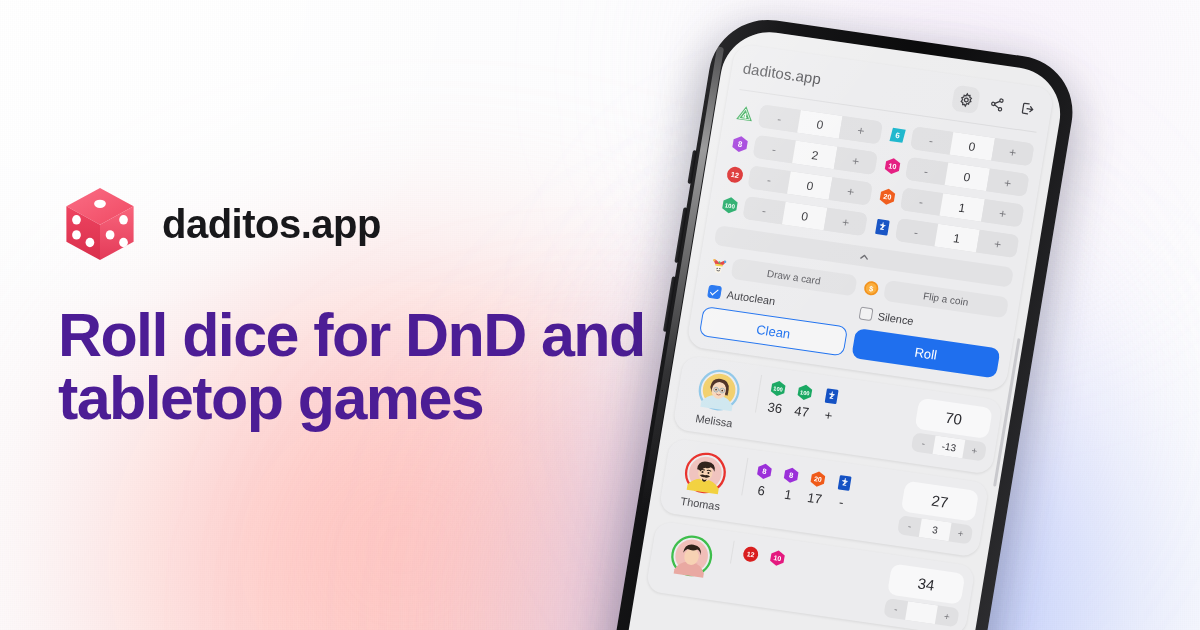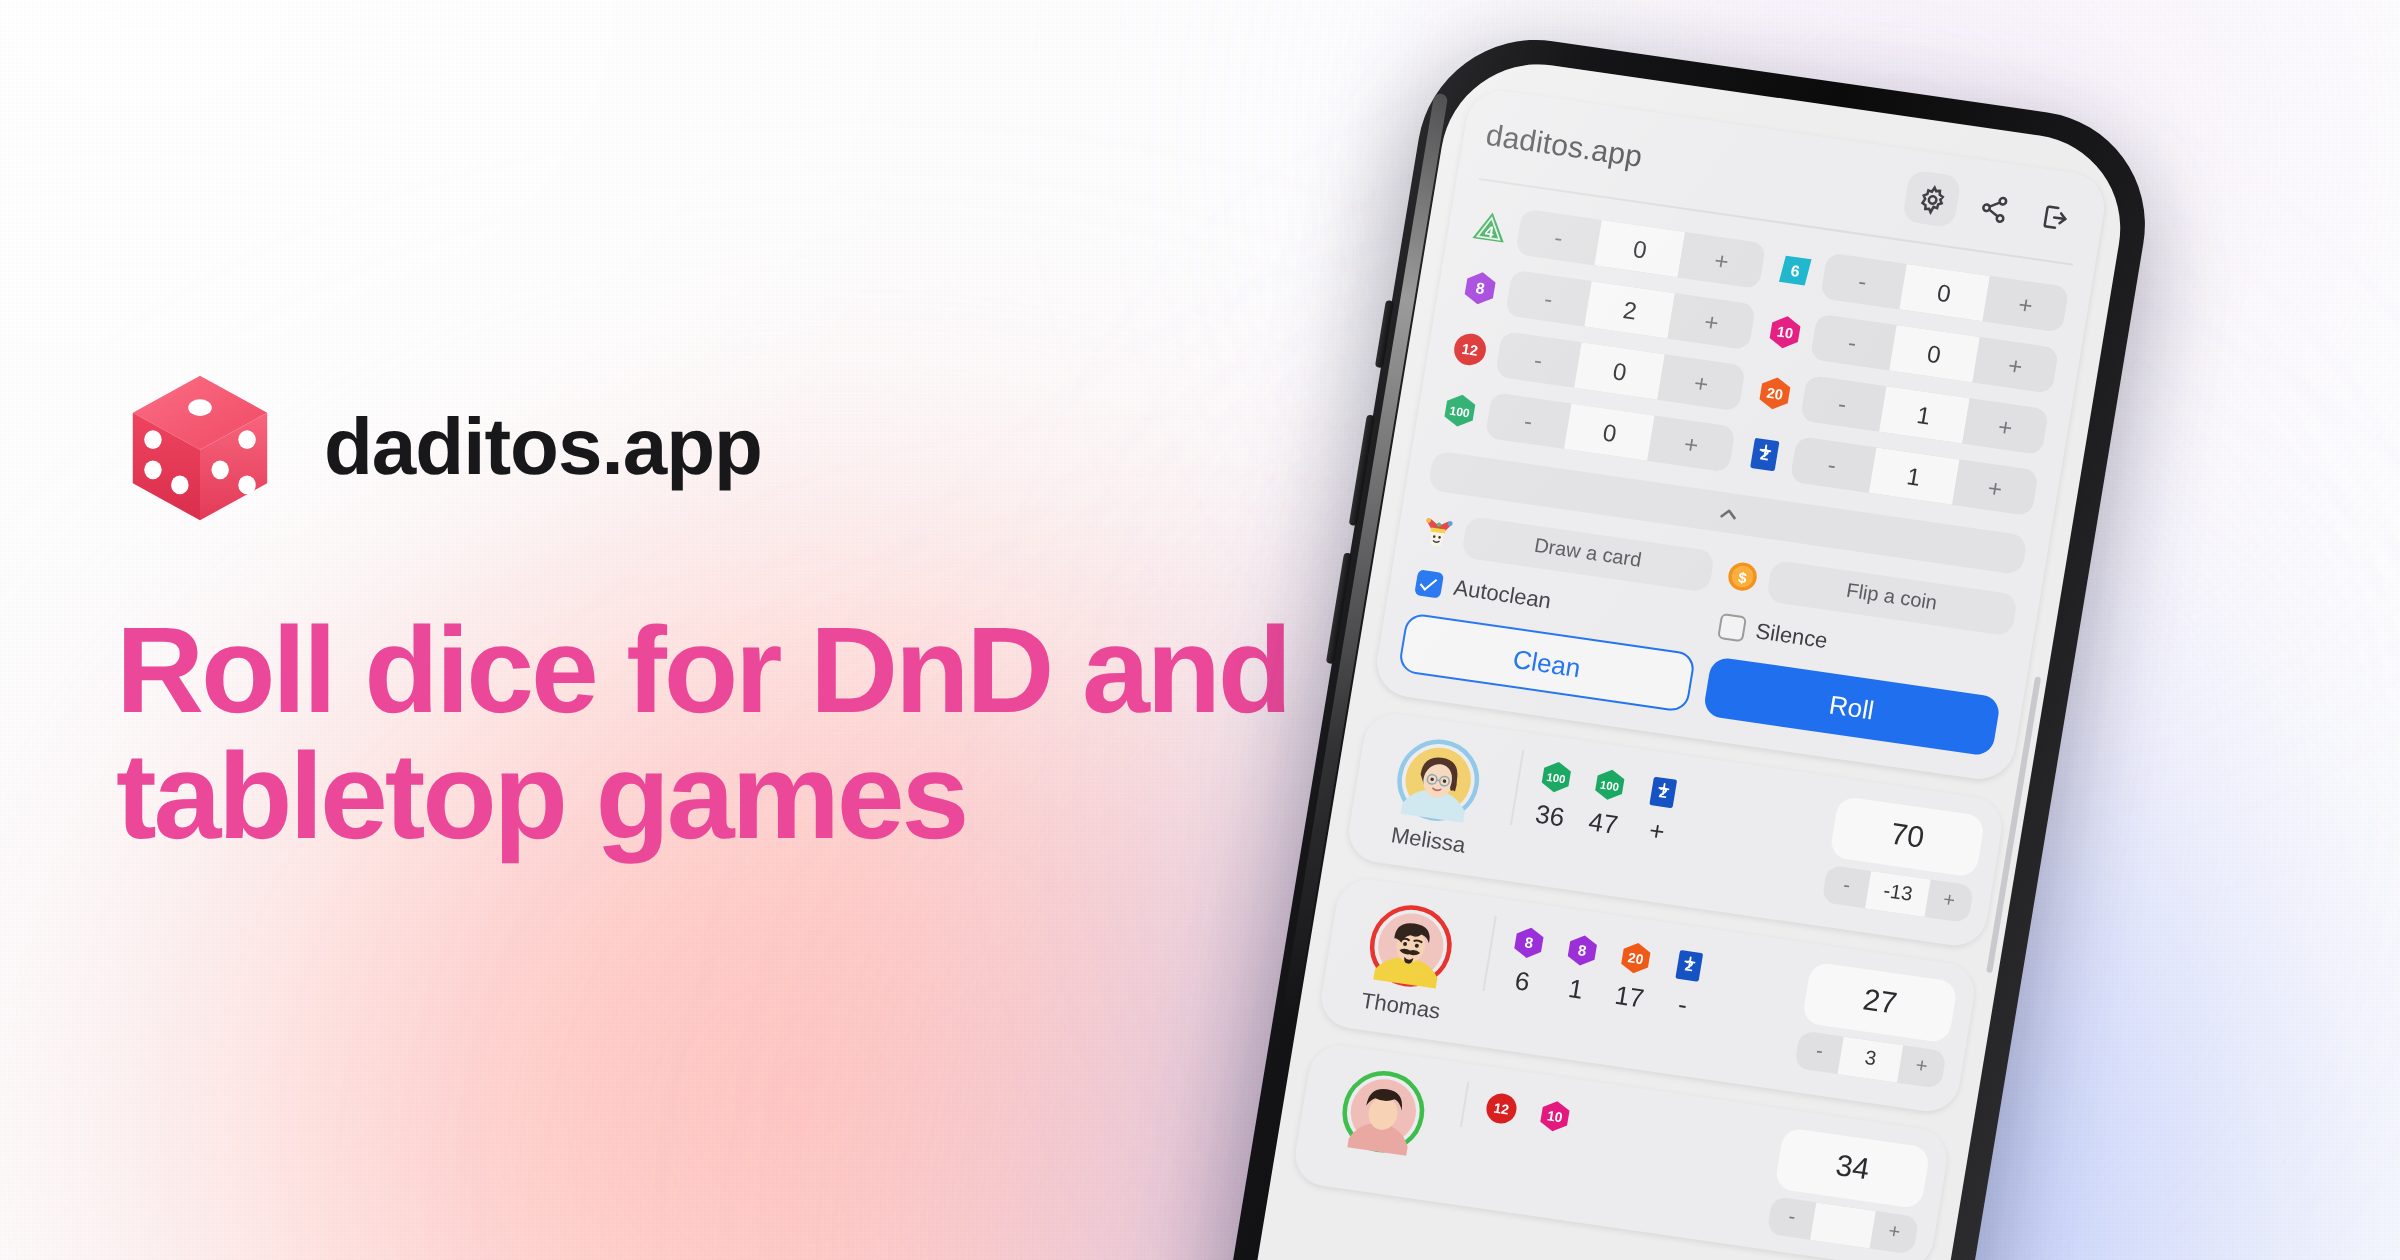"Roll dice for DnD and" .headline { color: #ec4899 -> #4c1d95 }
